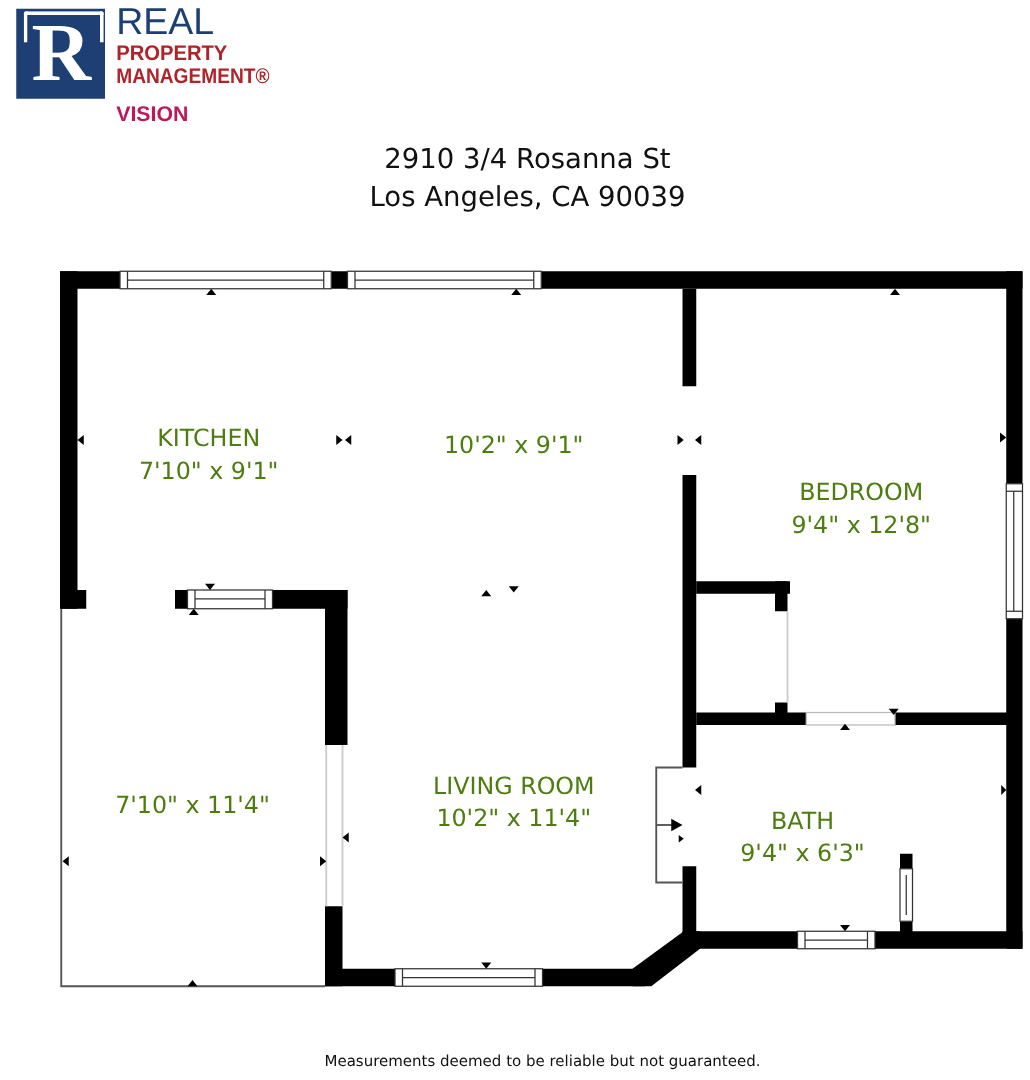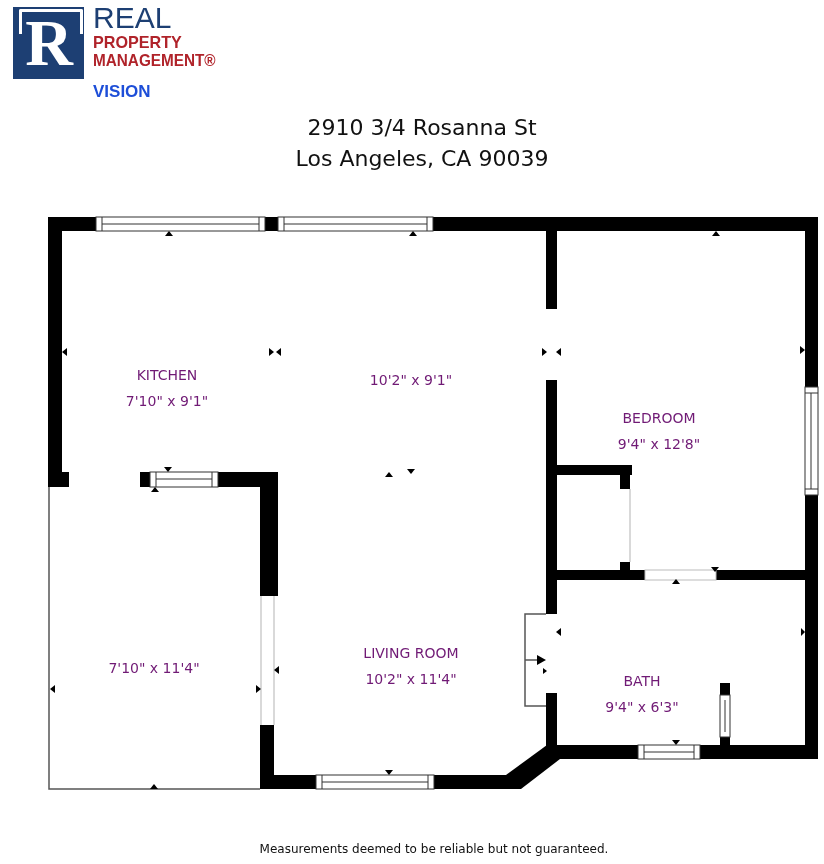"VISION" .logo-vision { color: #1d4ed8 -> #be185d }
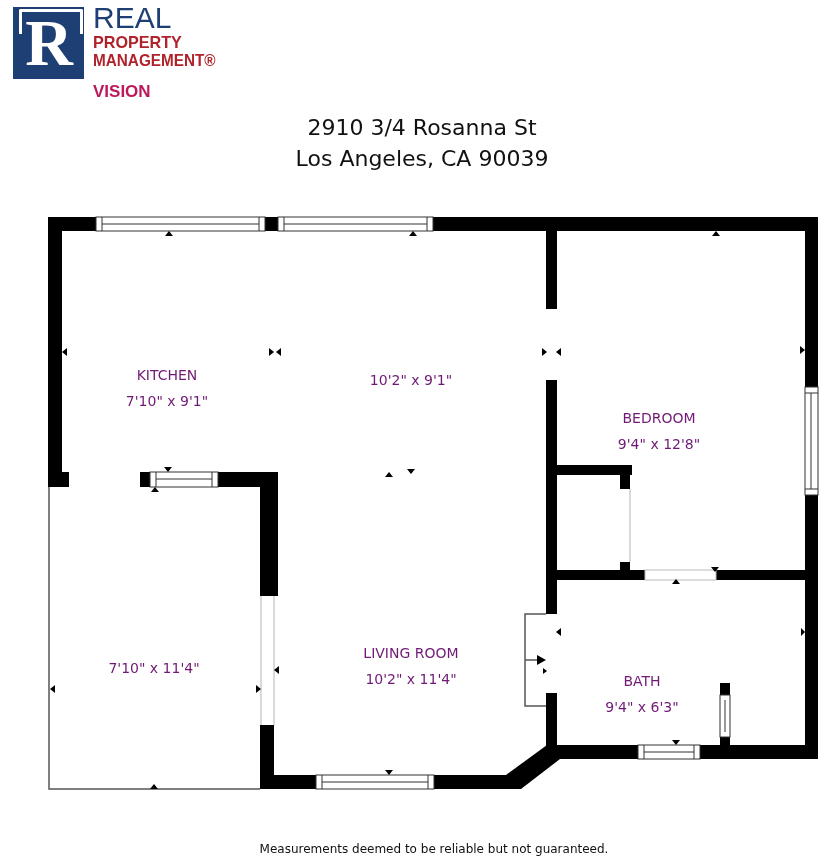"KITCHEN" .room { color: #701a75 -> #4d7c0f; font-size: 14px -> 19px; margin-top: 24px -> none }
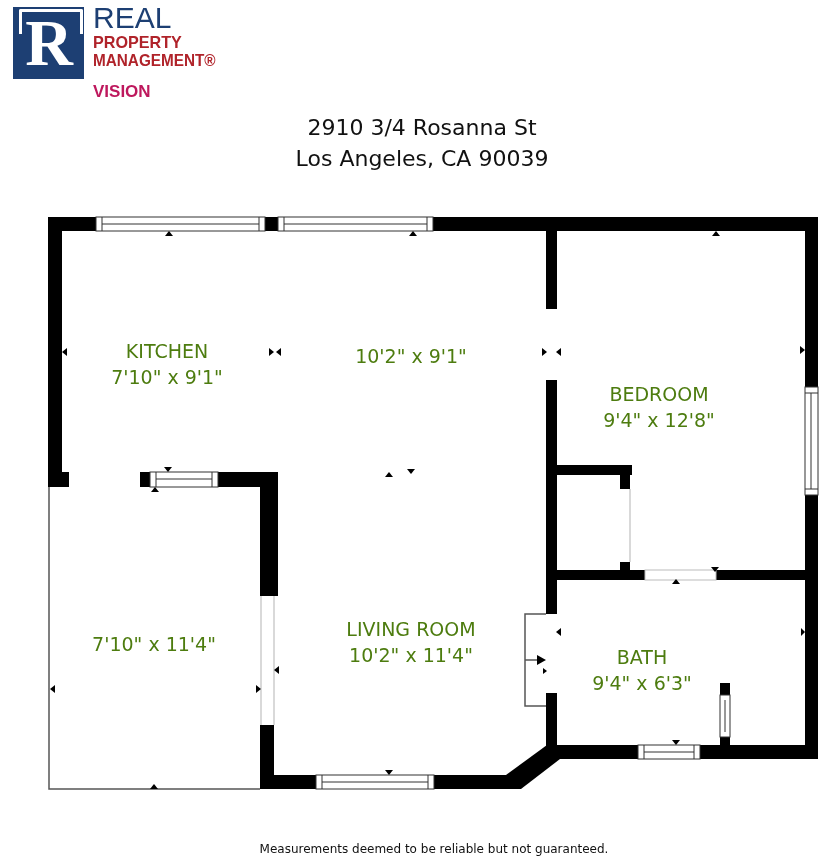"BEDROOM" div.room { left: 659px -> 689px }
